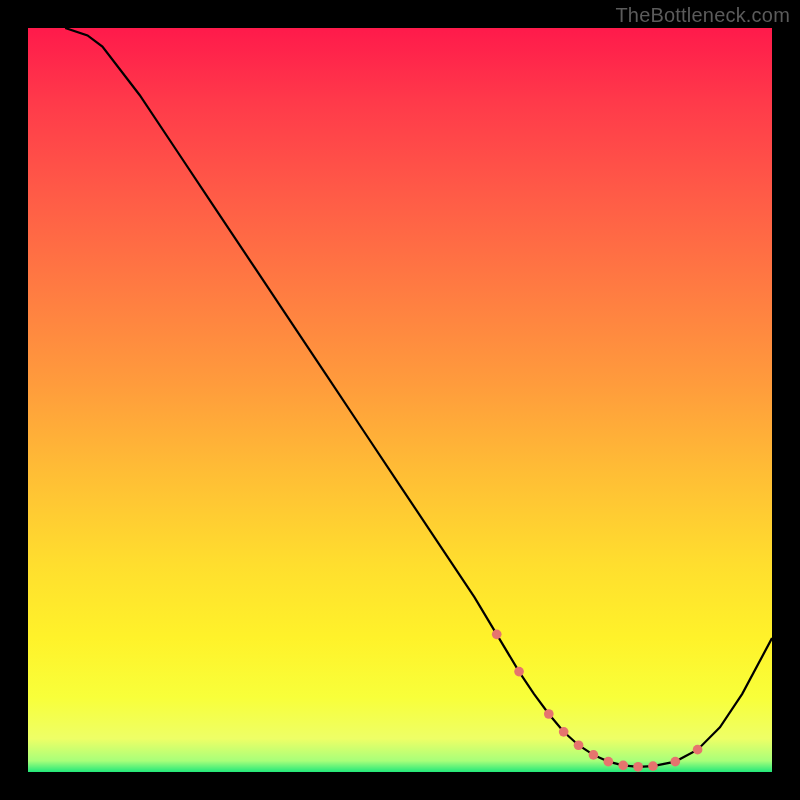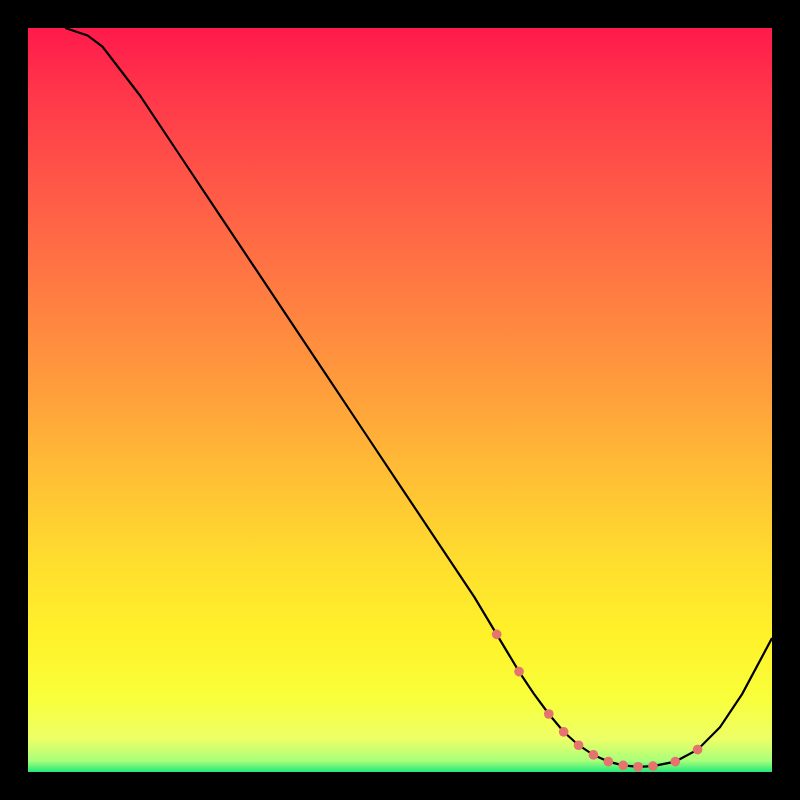"TheBottleneck.com" div.watermark { html: none -> <div>TheBottleneck.com</div> }
